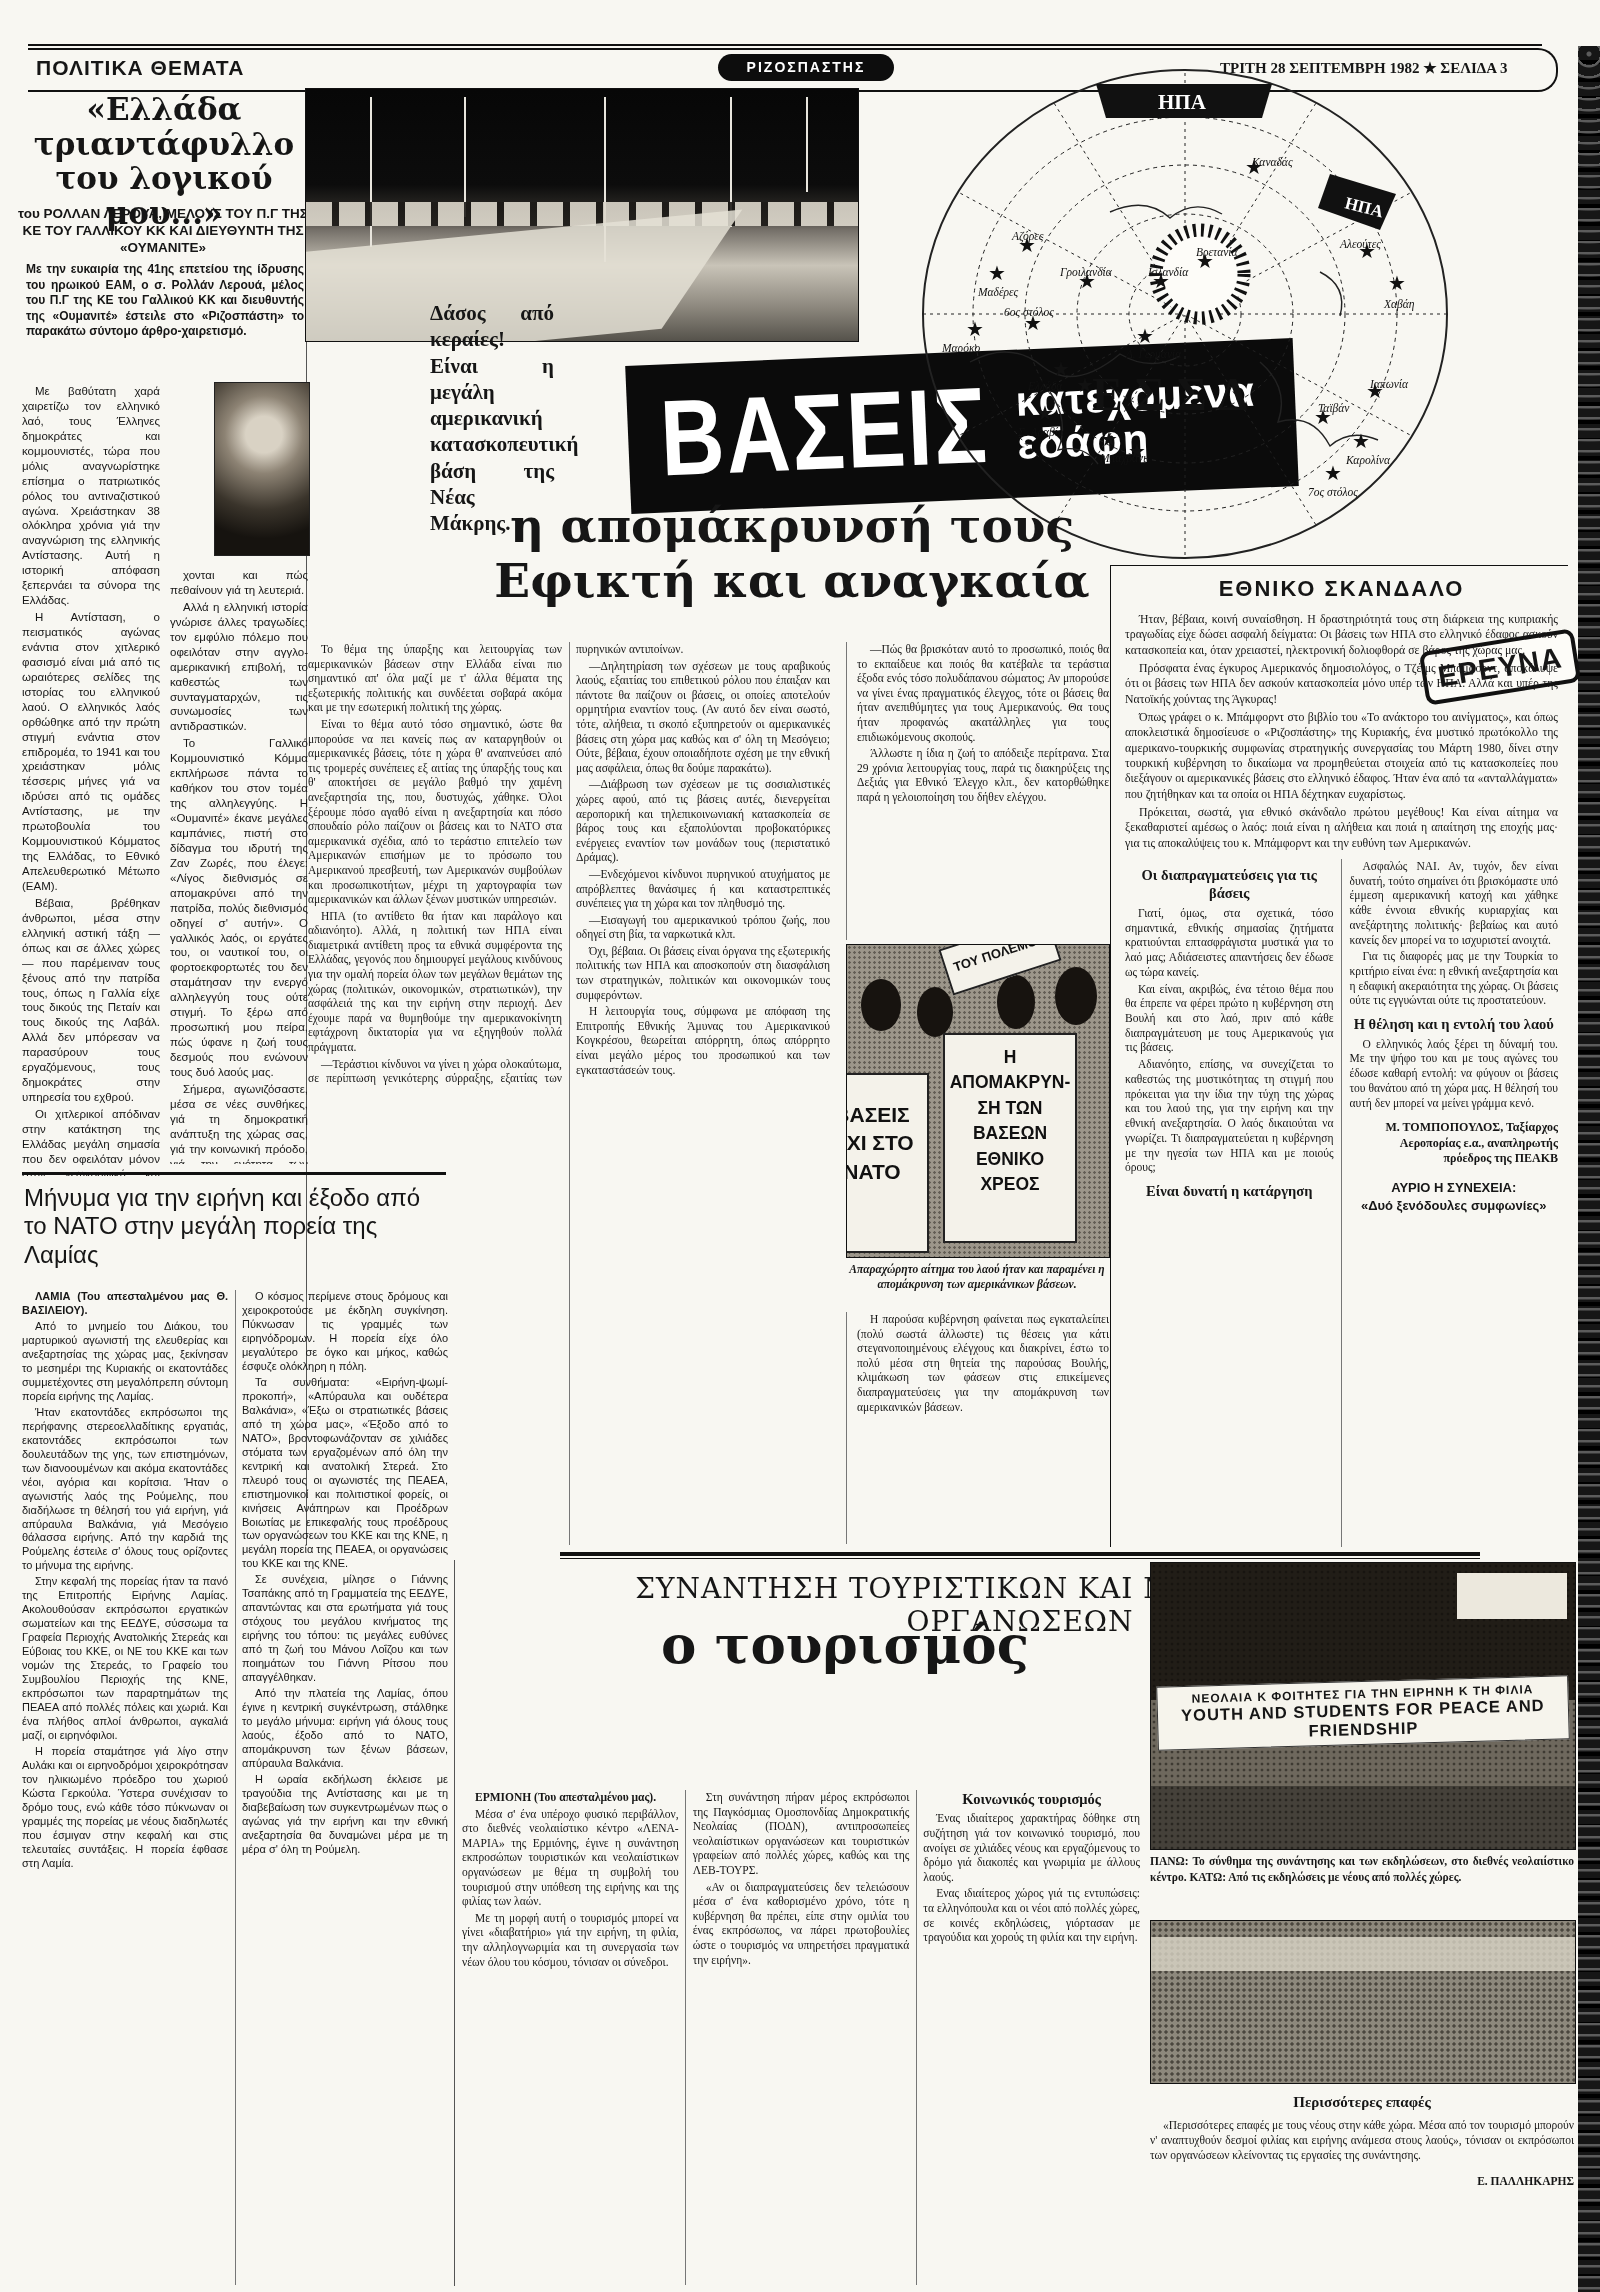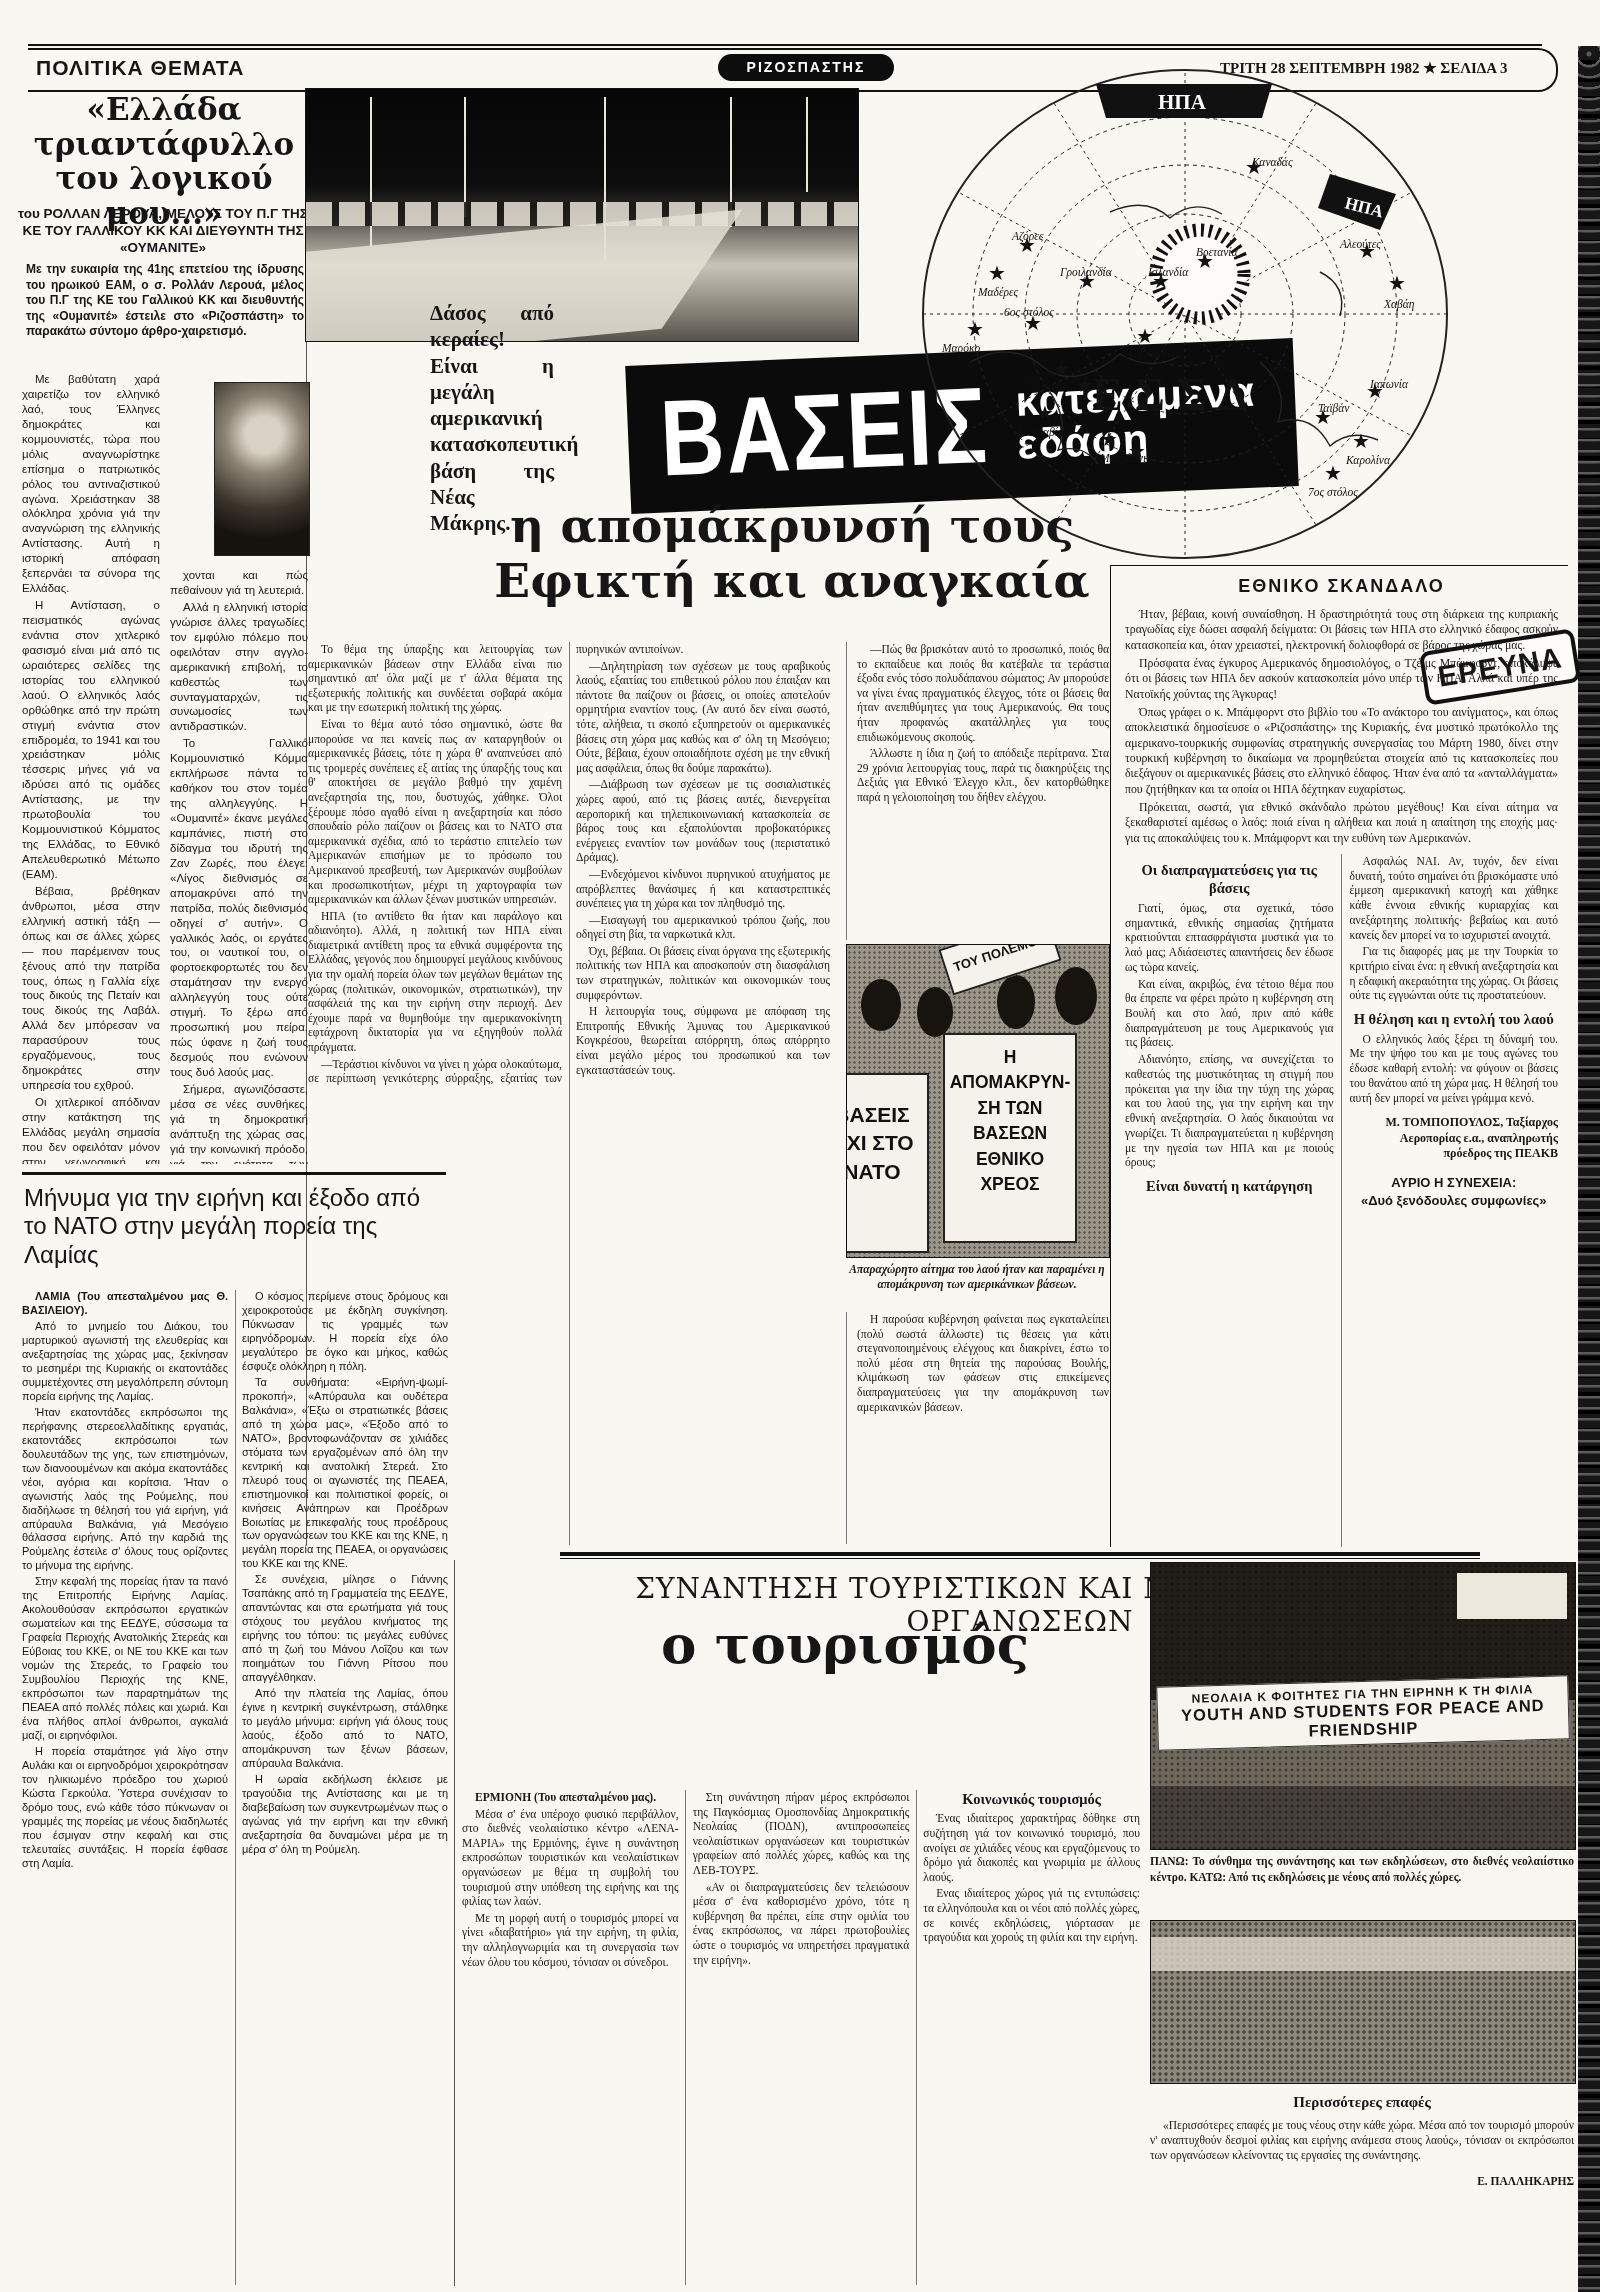"Με βαθύτατη χαρά χαιρετίζω τον" #l-col1 { top: 372px -> 384px }
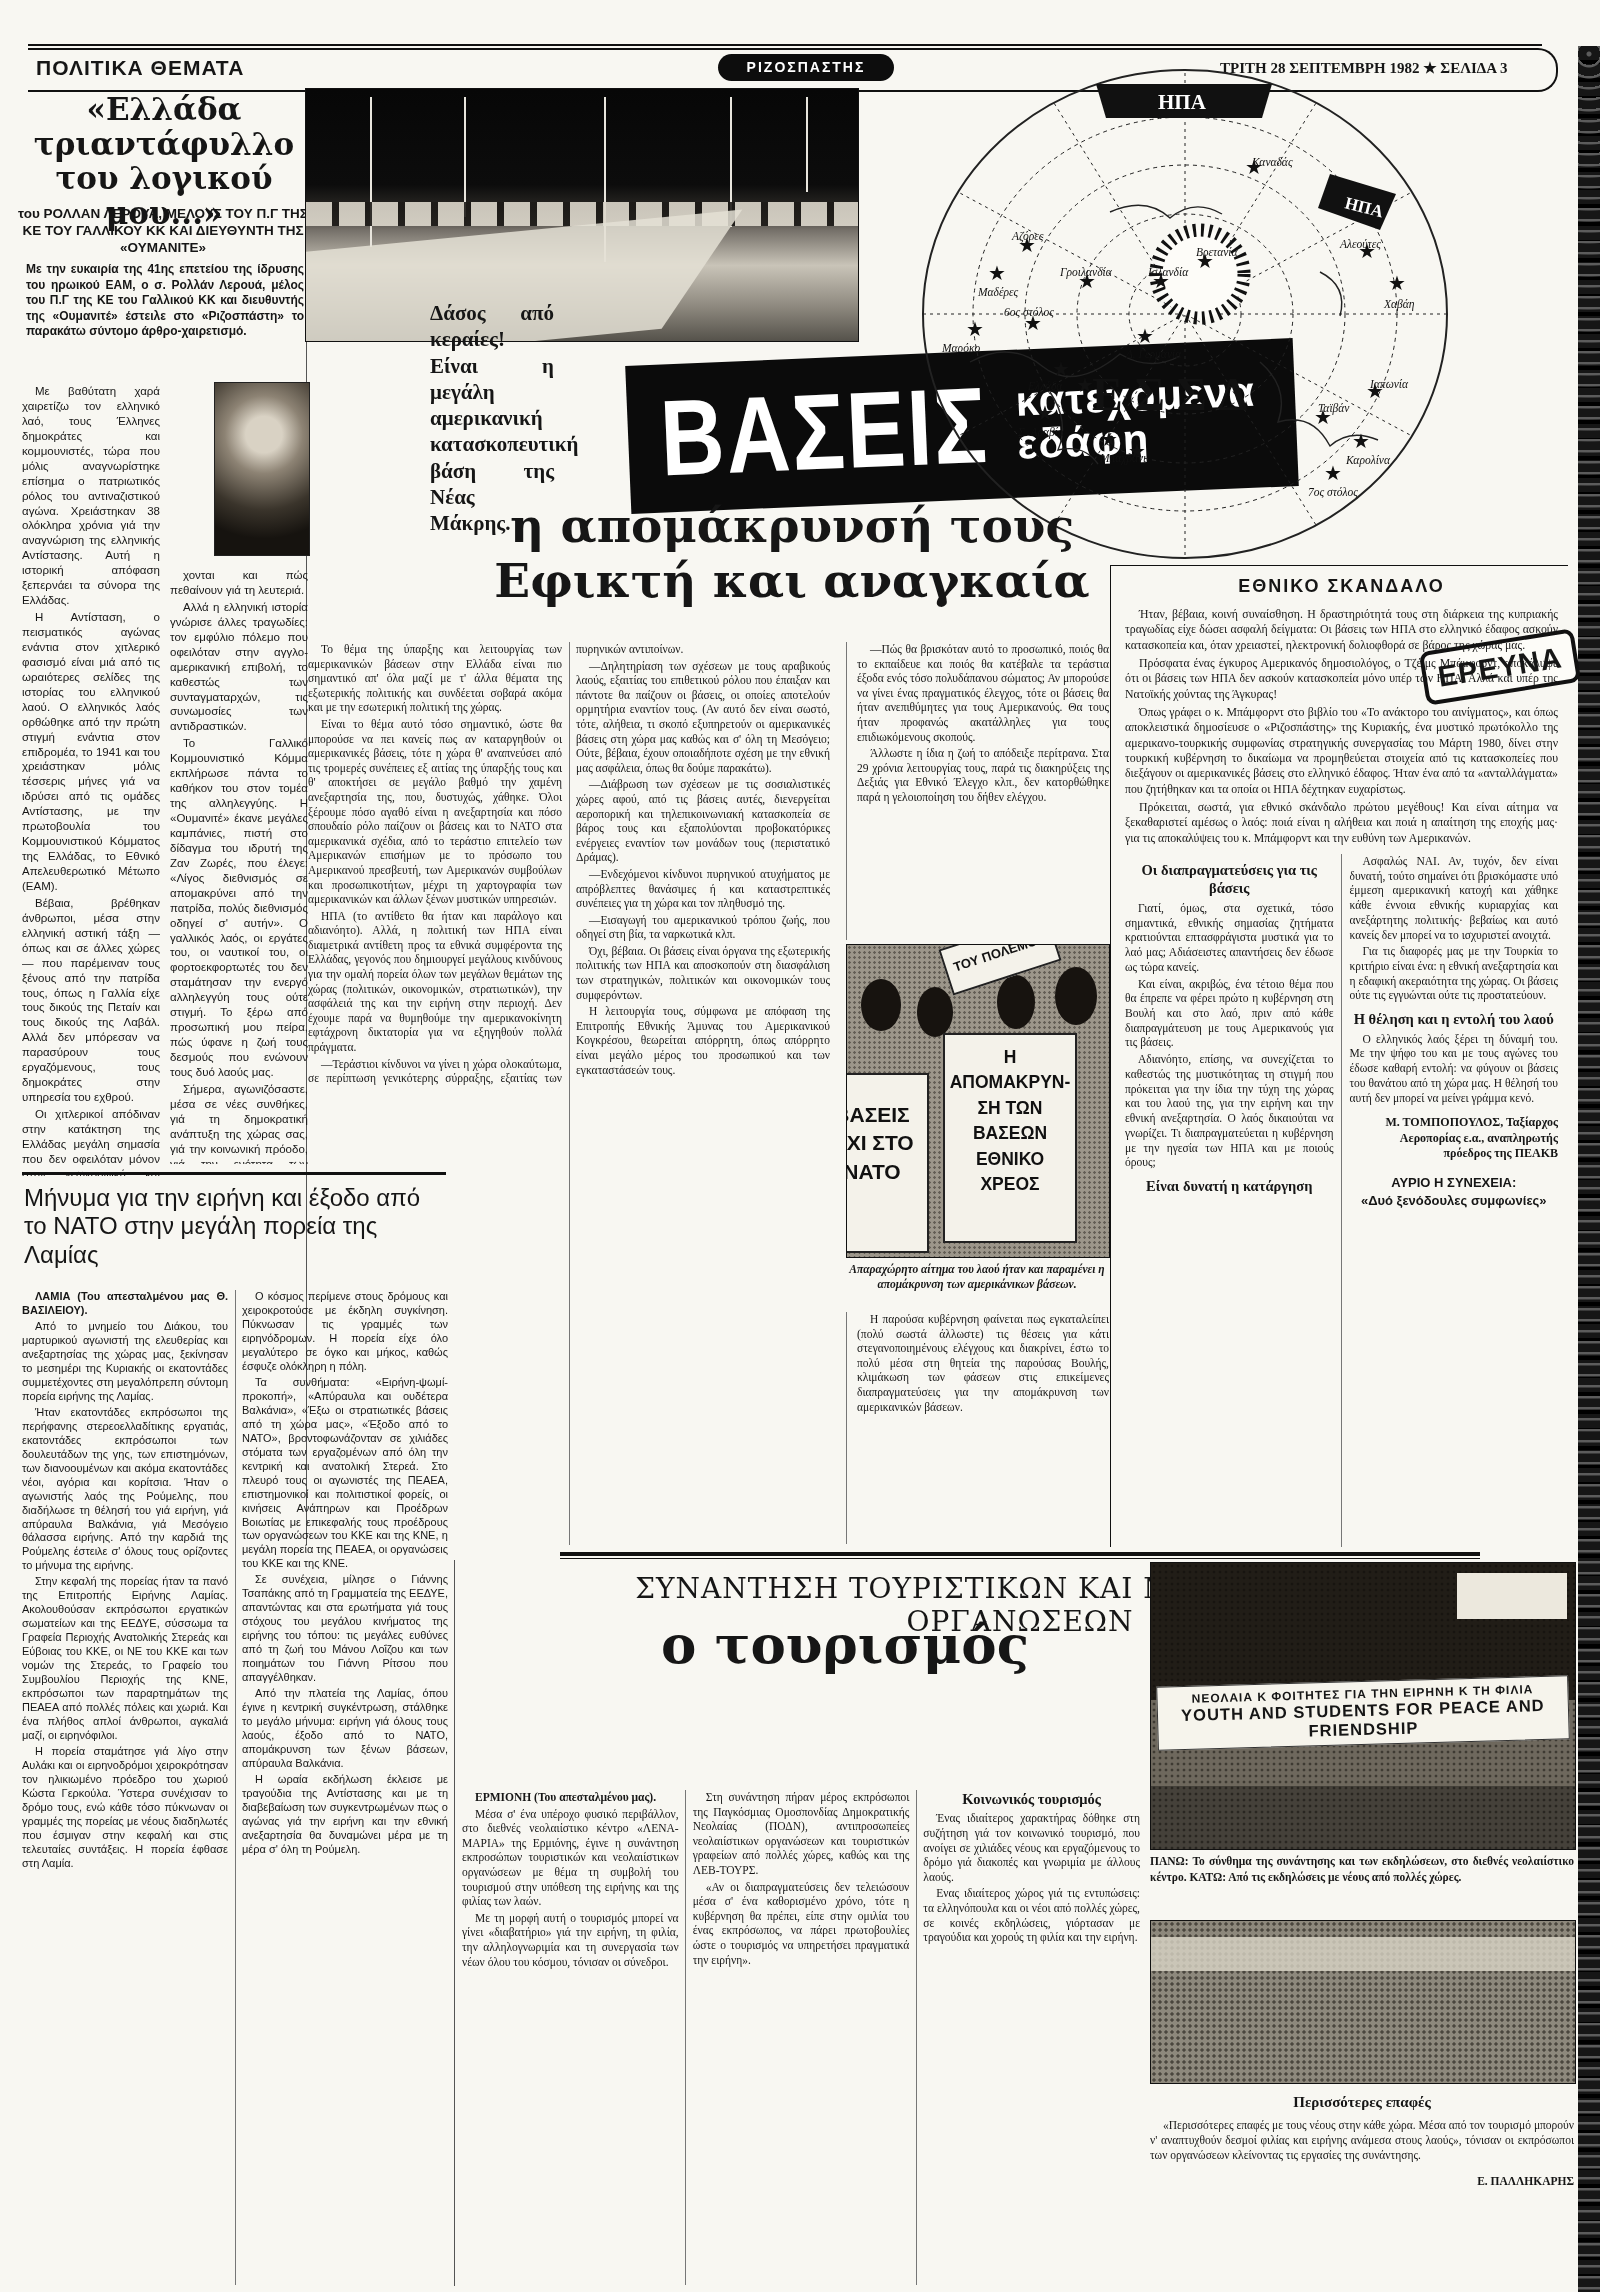"ΕΘΝΙΚΟ ΣΚΑΝΔΑΛΟ" .box-title { font-size: 18px -> 22px }
